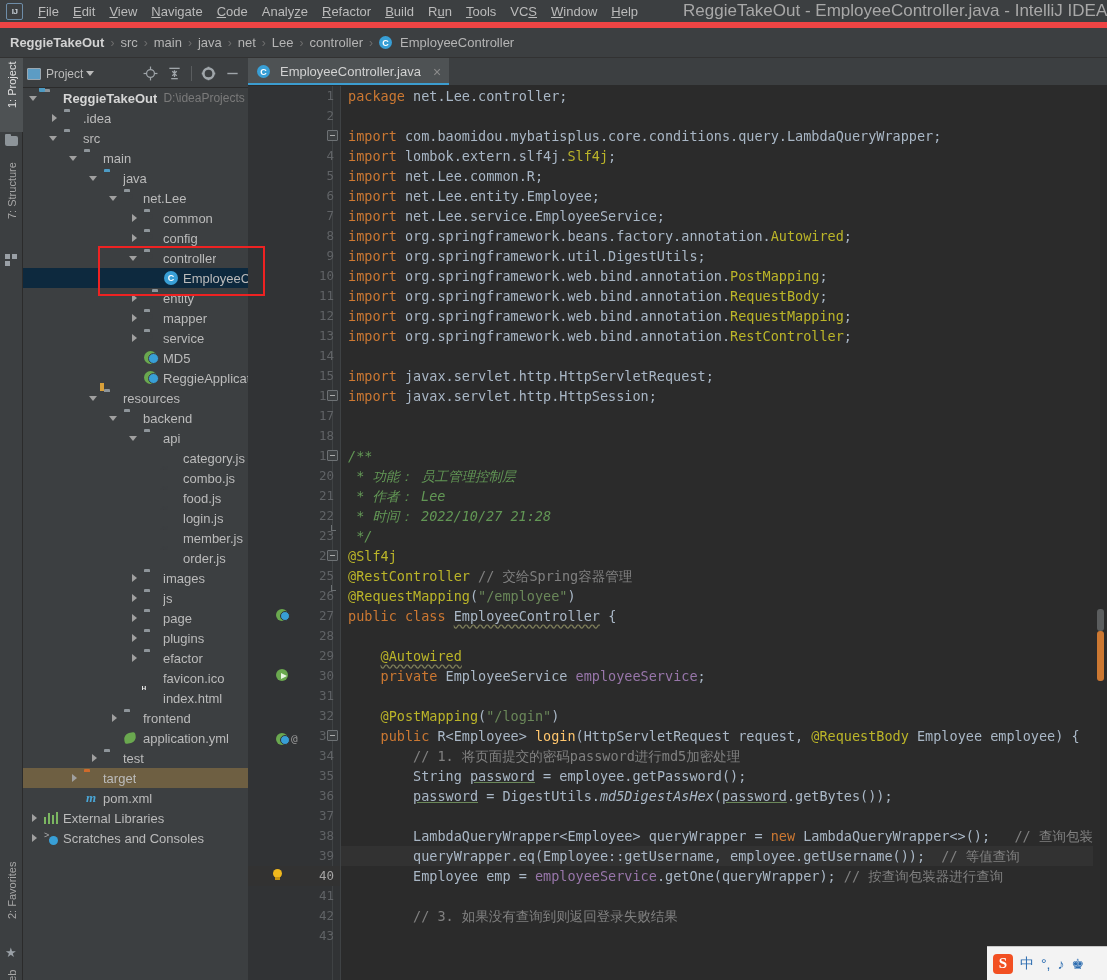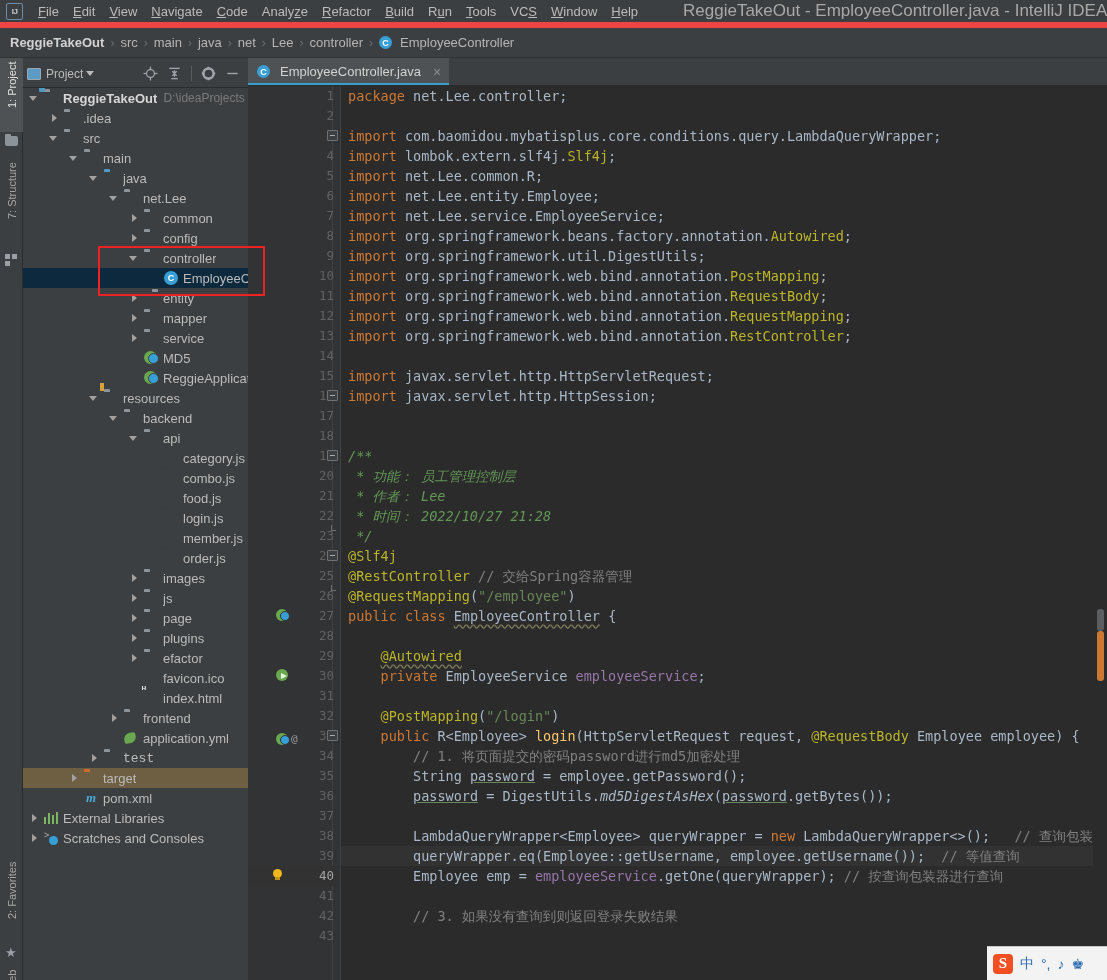"test" div.row { font-family: Liberation Mono, monospace -> none }
